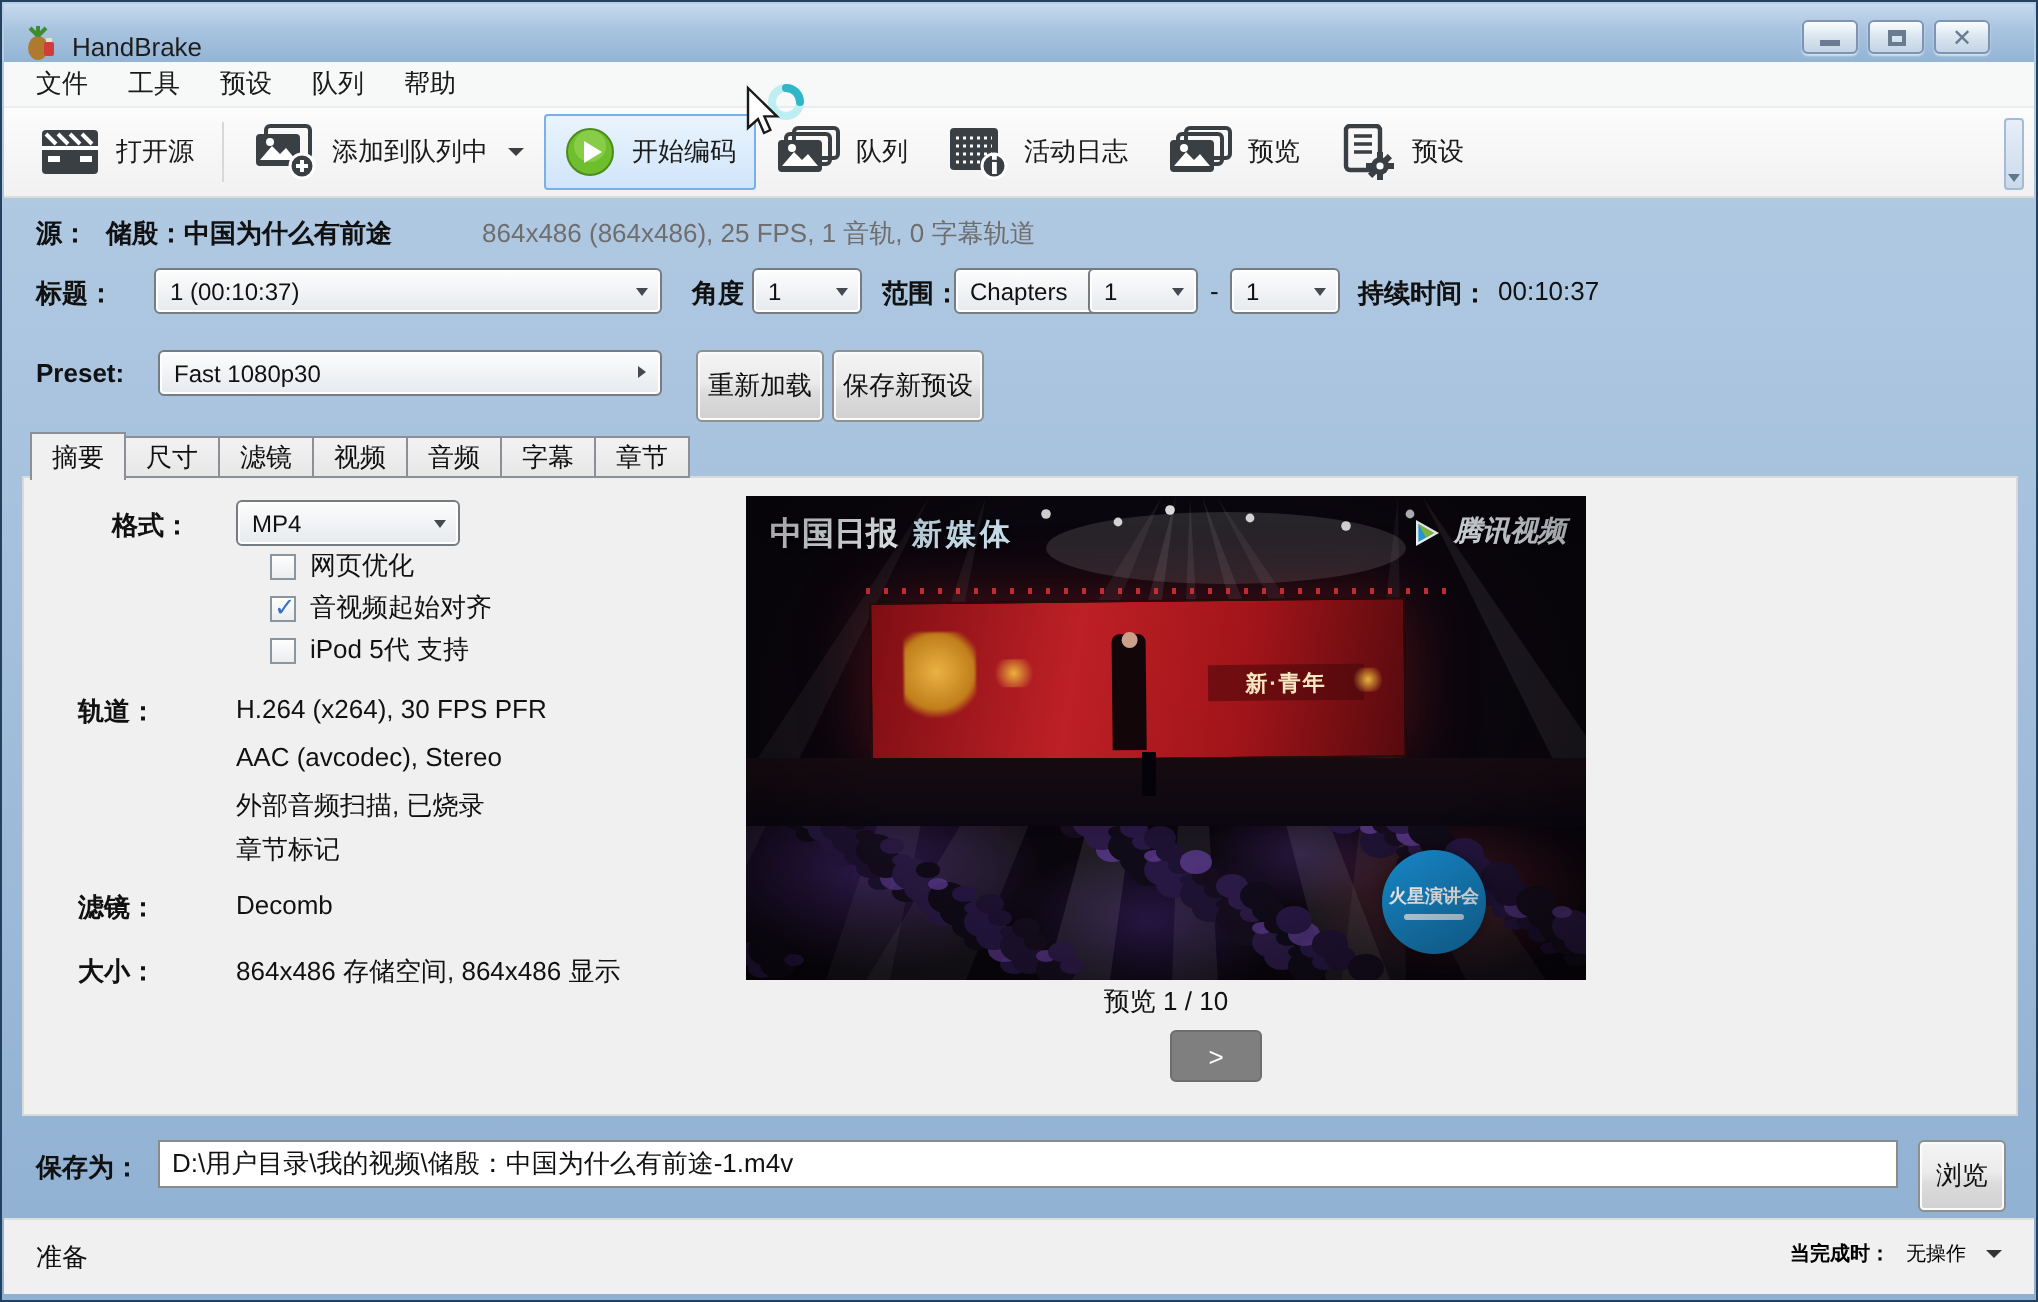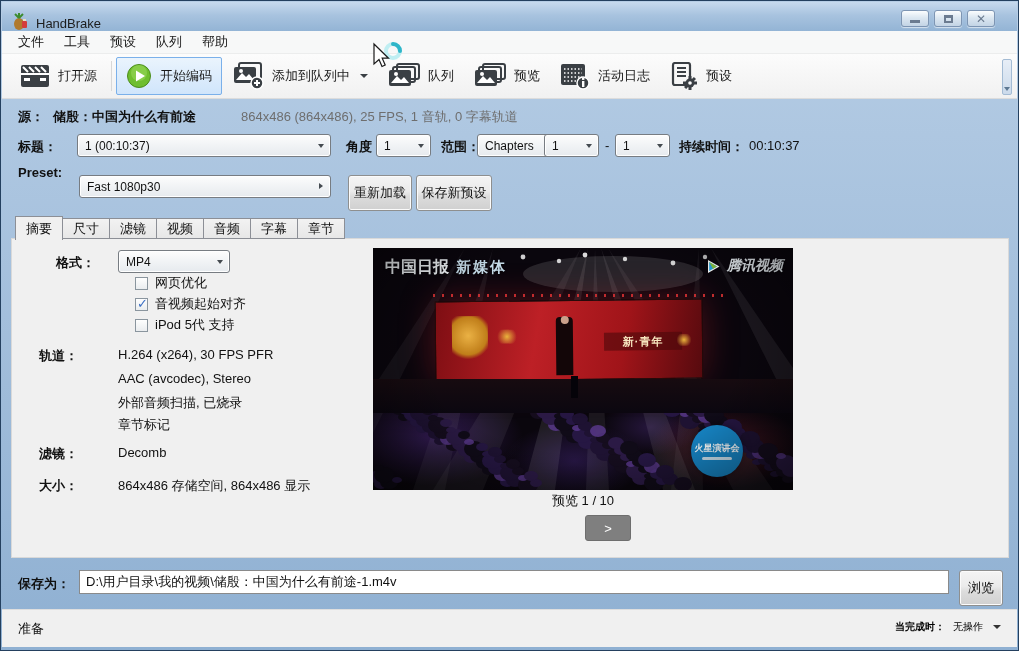"开始编码" div.tb-item { order: before "添加到队列中" -> after "添加到队列中" }
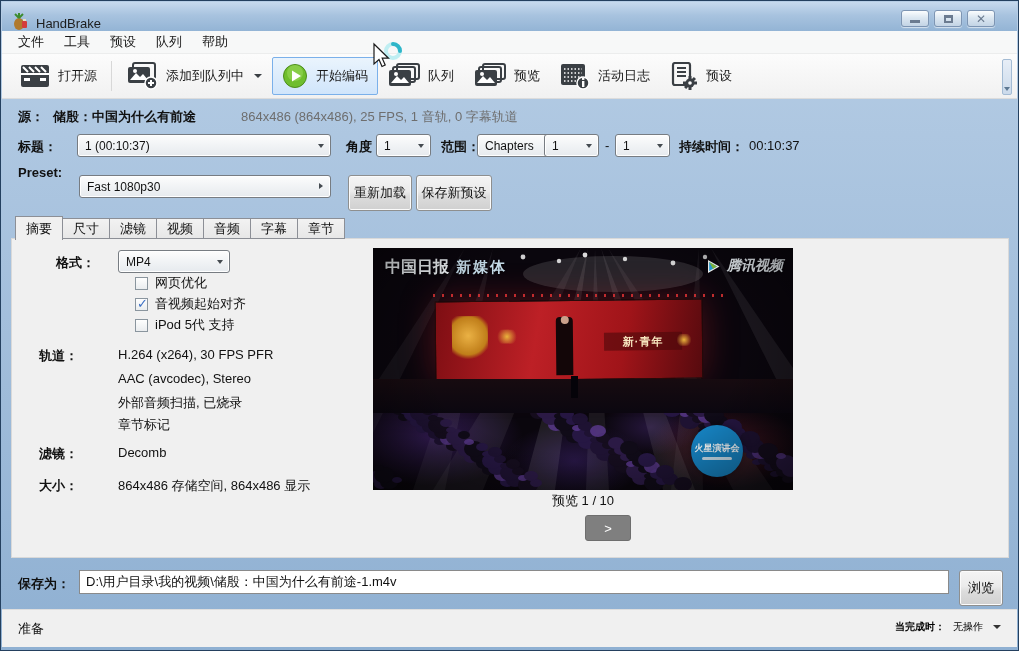"预览" div.tb-item { order: before "活动日志" -> after "活动日志" }
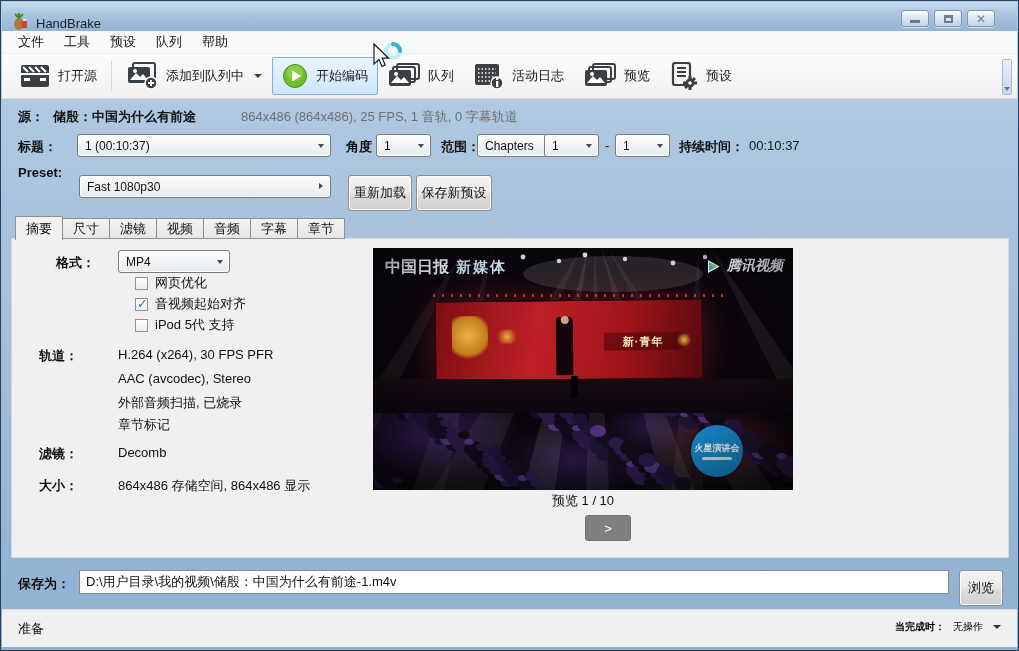"Preset:" span.lbl { top: 164px -> 178px }
